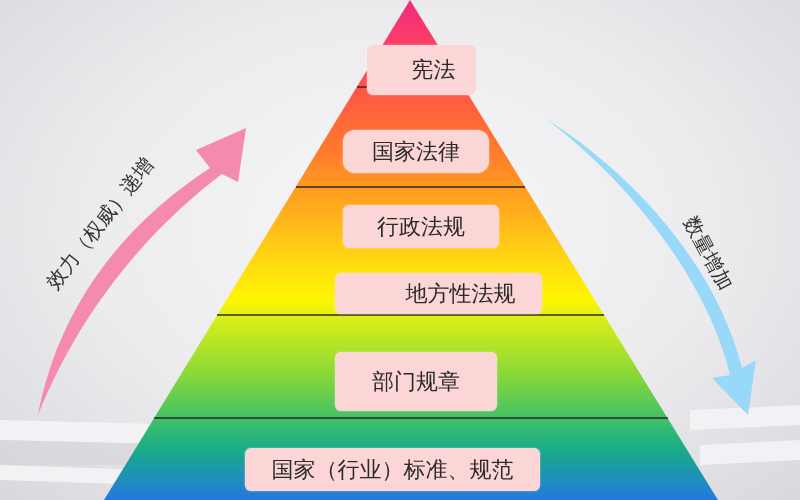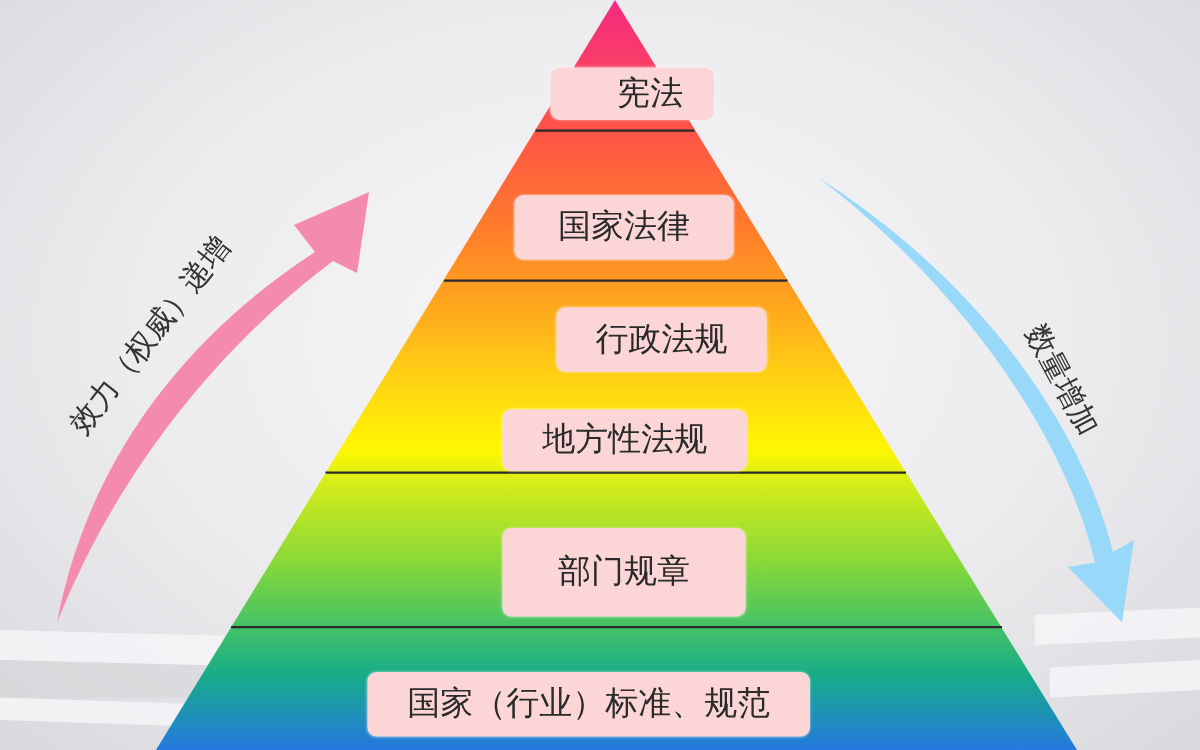"宪法" div.label-box { height: 35px -> 50px }
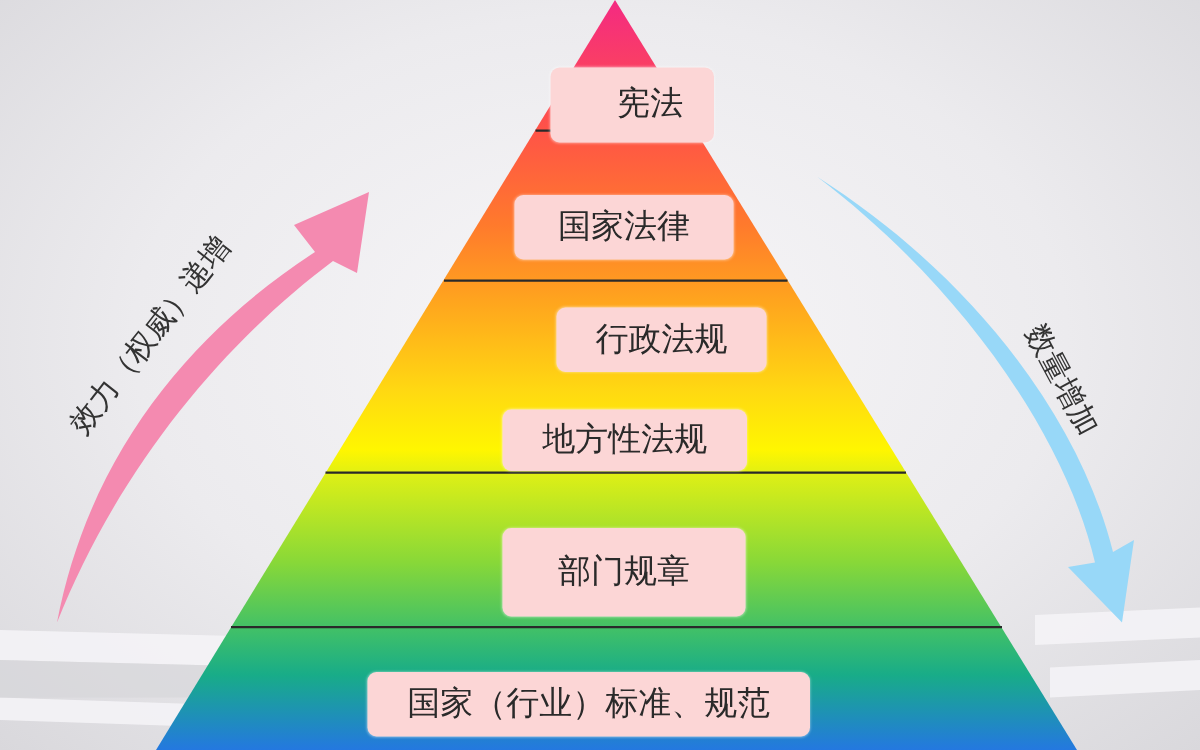"国家法律" div.label-box { border-radius: none -> 12px }
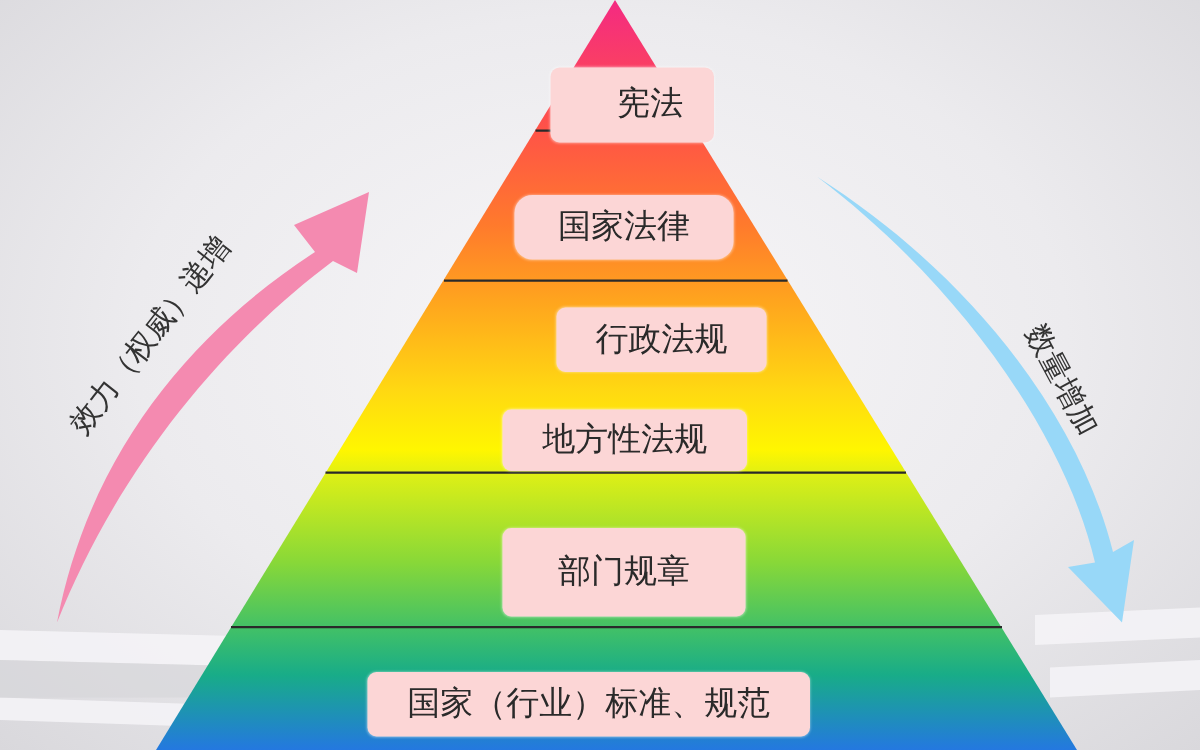"行政法规" div.label-box { margin-left: 28px -> none; width: 140px -> 156px }
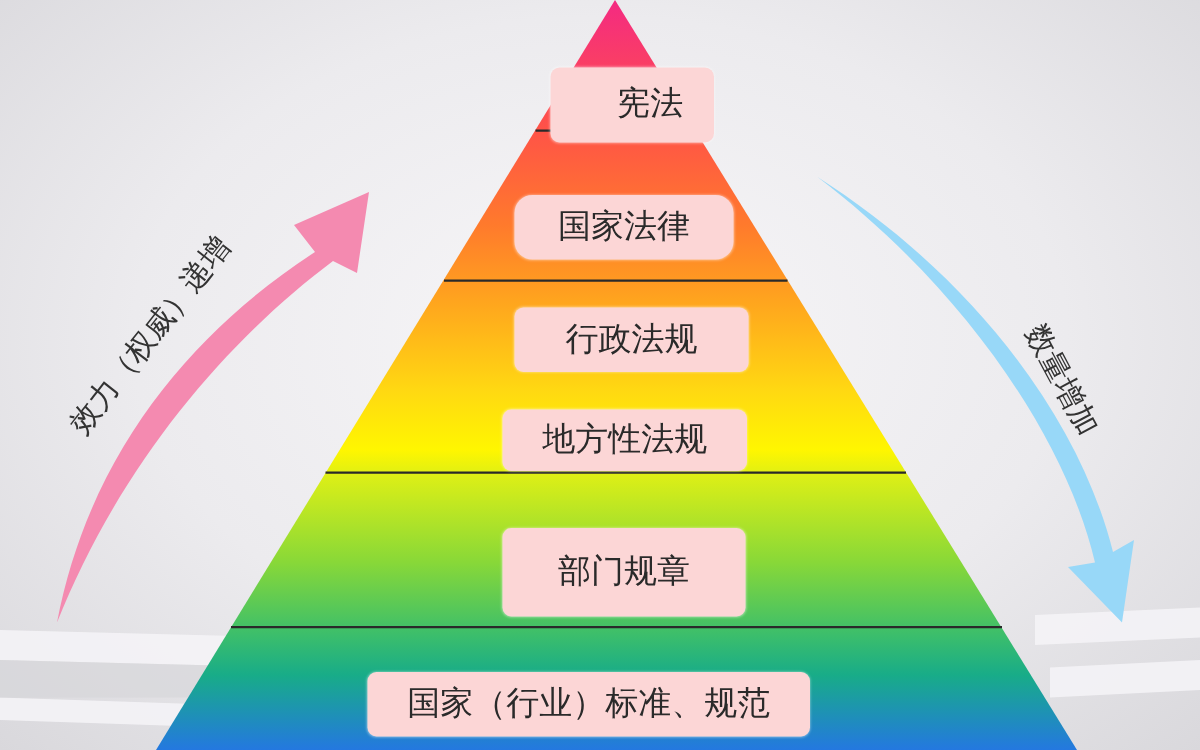"地方性法规" div.label-box { padding-left: none -> 44px }
